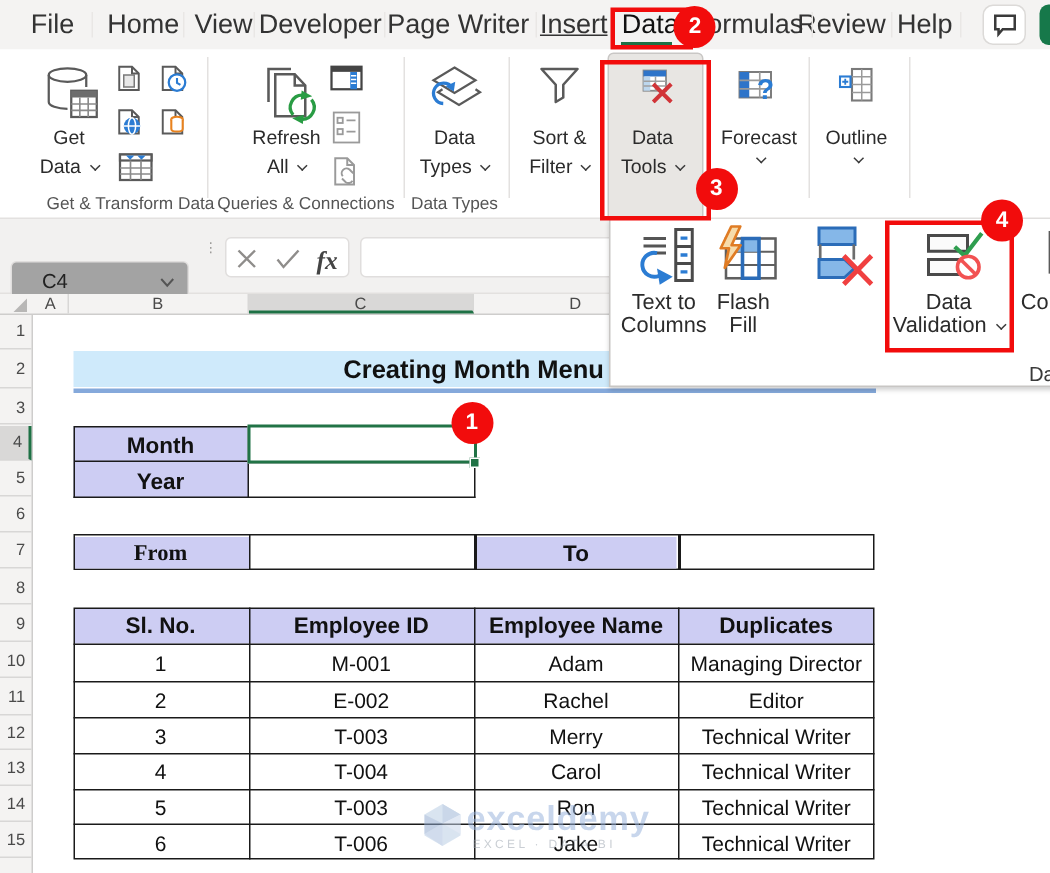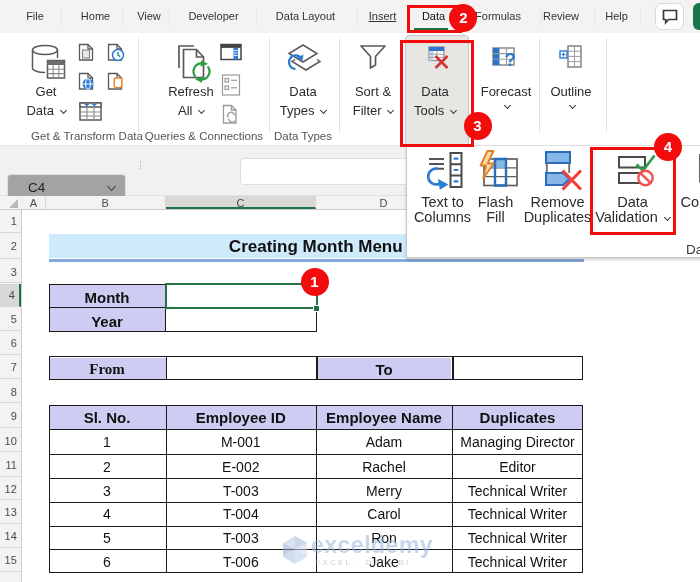"File" .mitem { font-size: 11px -> 18px }
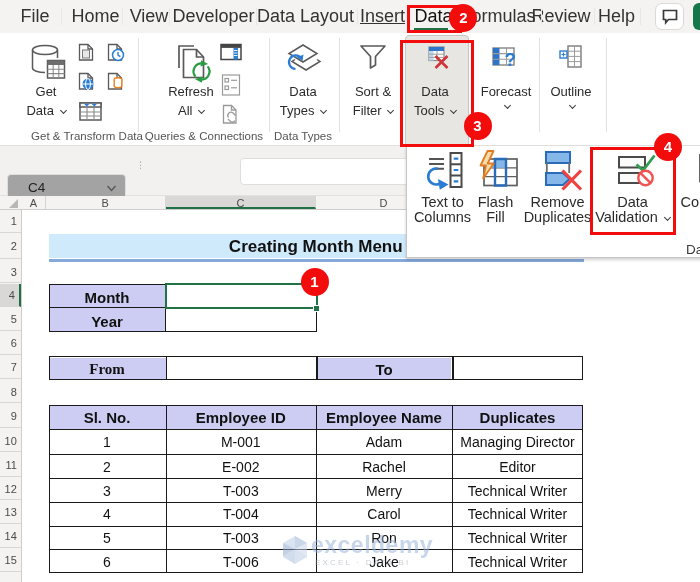"Data Layout" div.mitem { text: Data Layout -> Page Writer }
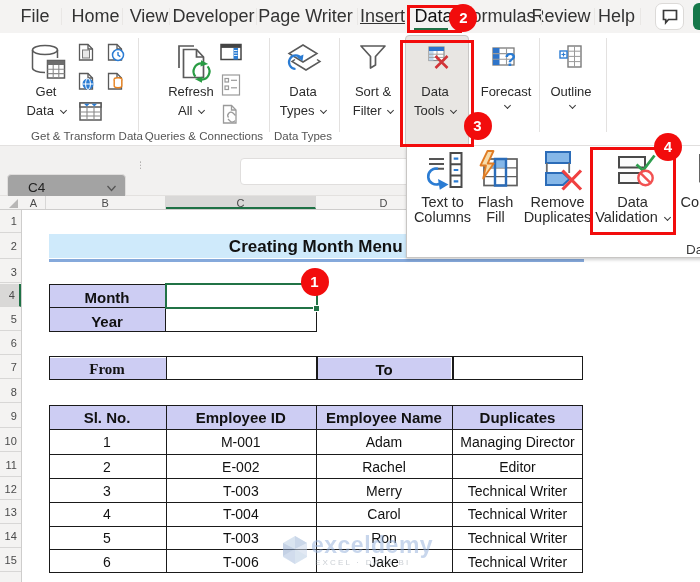"fx" div { html: none -> <div> <svg> <path></path> <path></path> <text>fx</text> </svg> </div> }
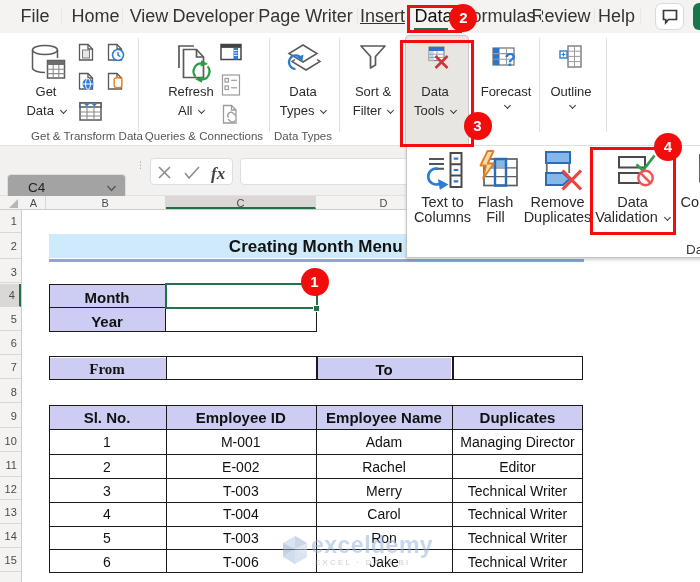"Remove" div.ddlabel { html: <div>Remove<br>Duplicates</div> -> none }
